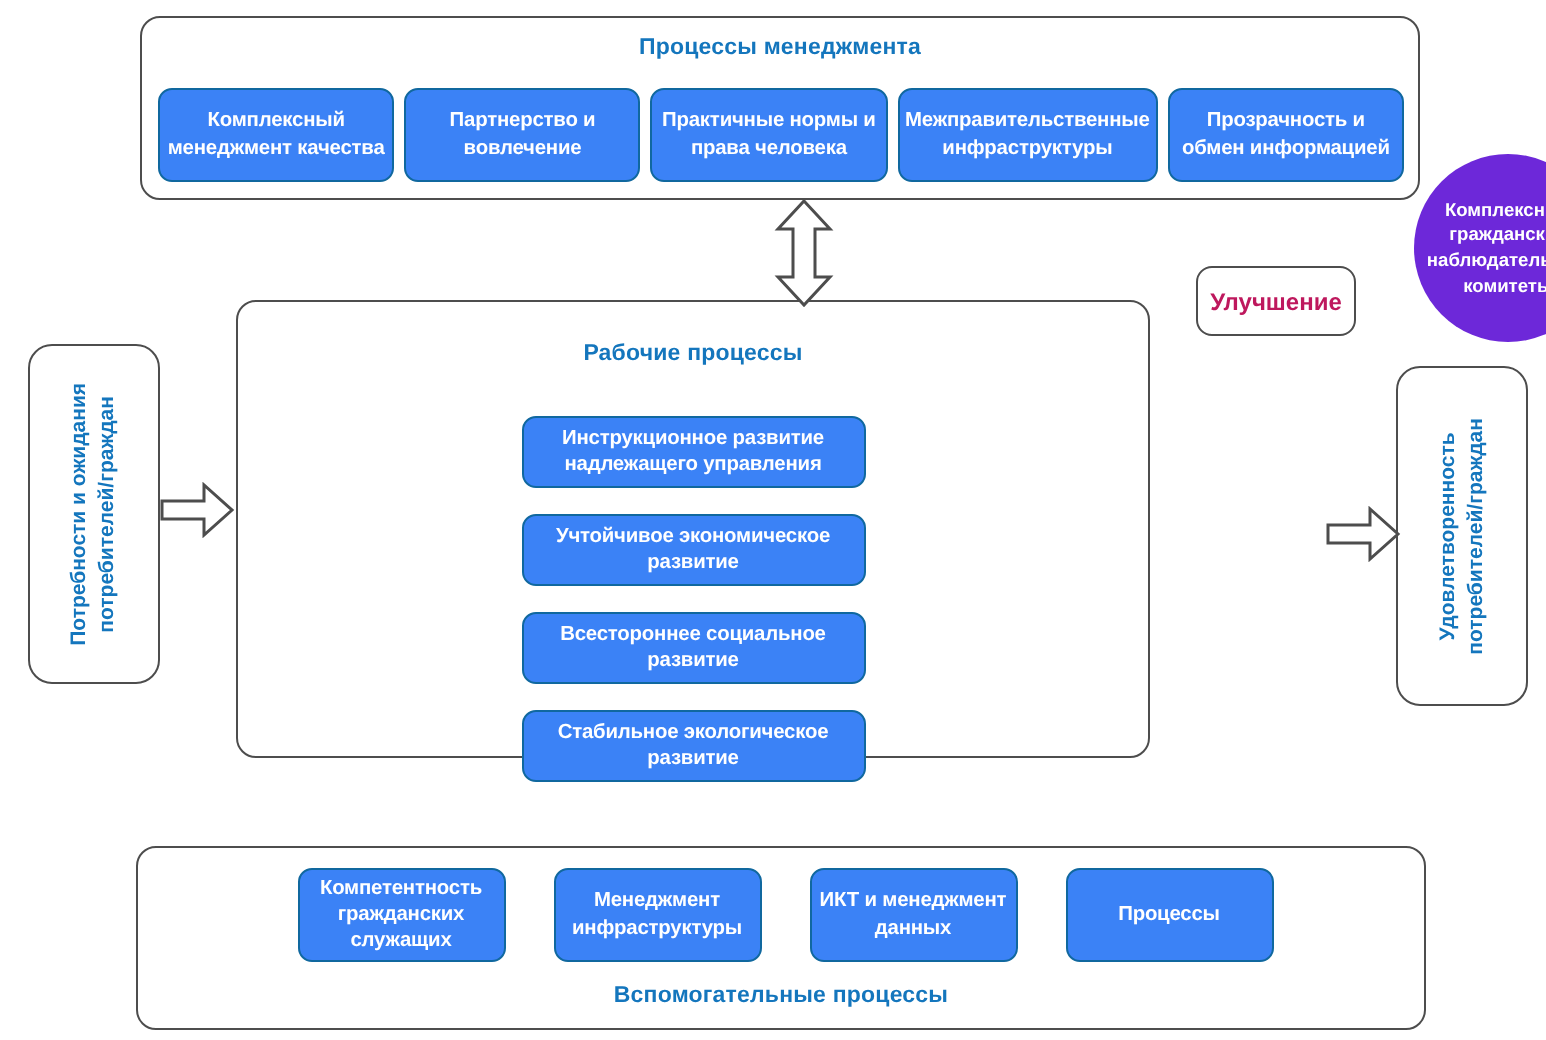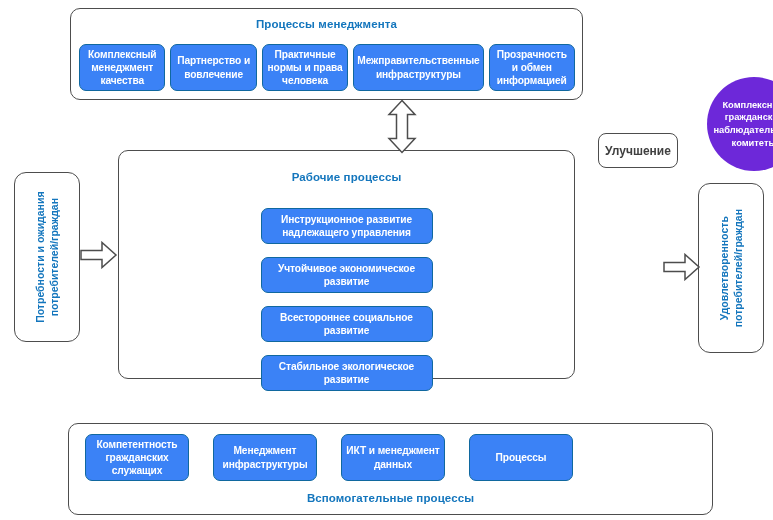"Процессы менеджмента" div.container { width: 513px -> 640px }
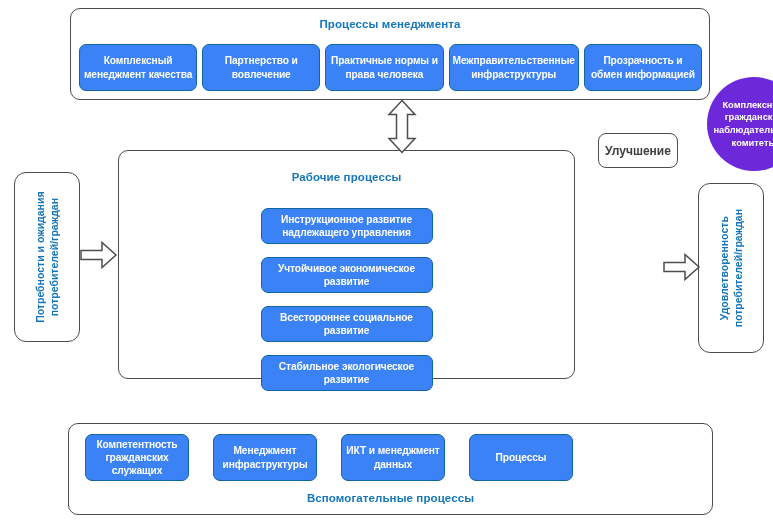"Улучшение" #improvement-box { color: #404040 -> #be185d }
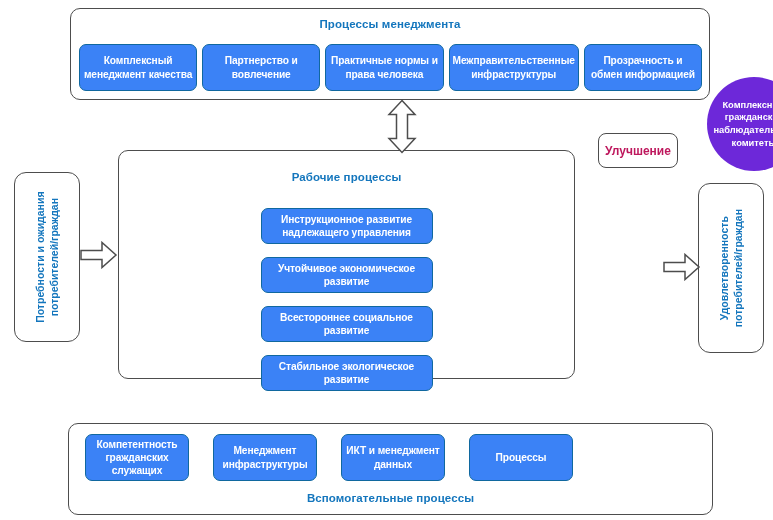"Компетентность гражданских служащих" .bottom-row { justify-content: none -> center; left: 16px -> 4px }
